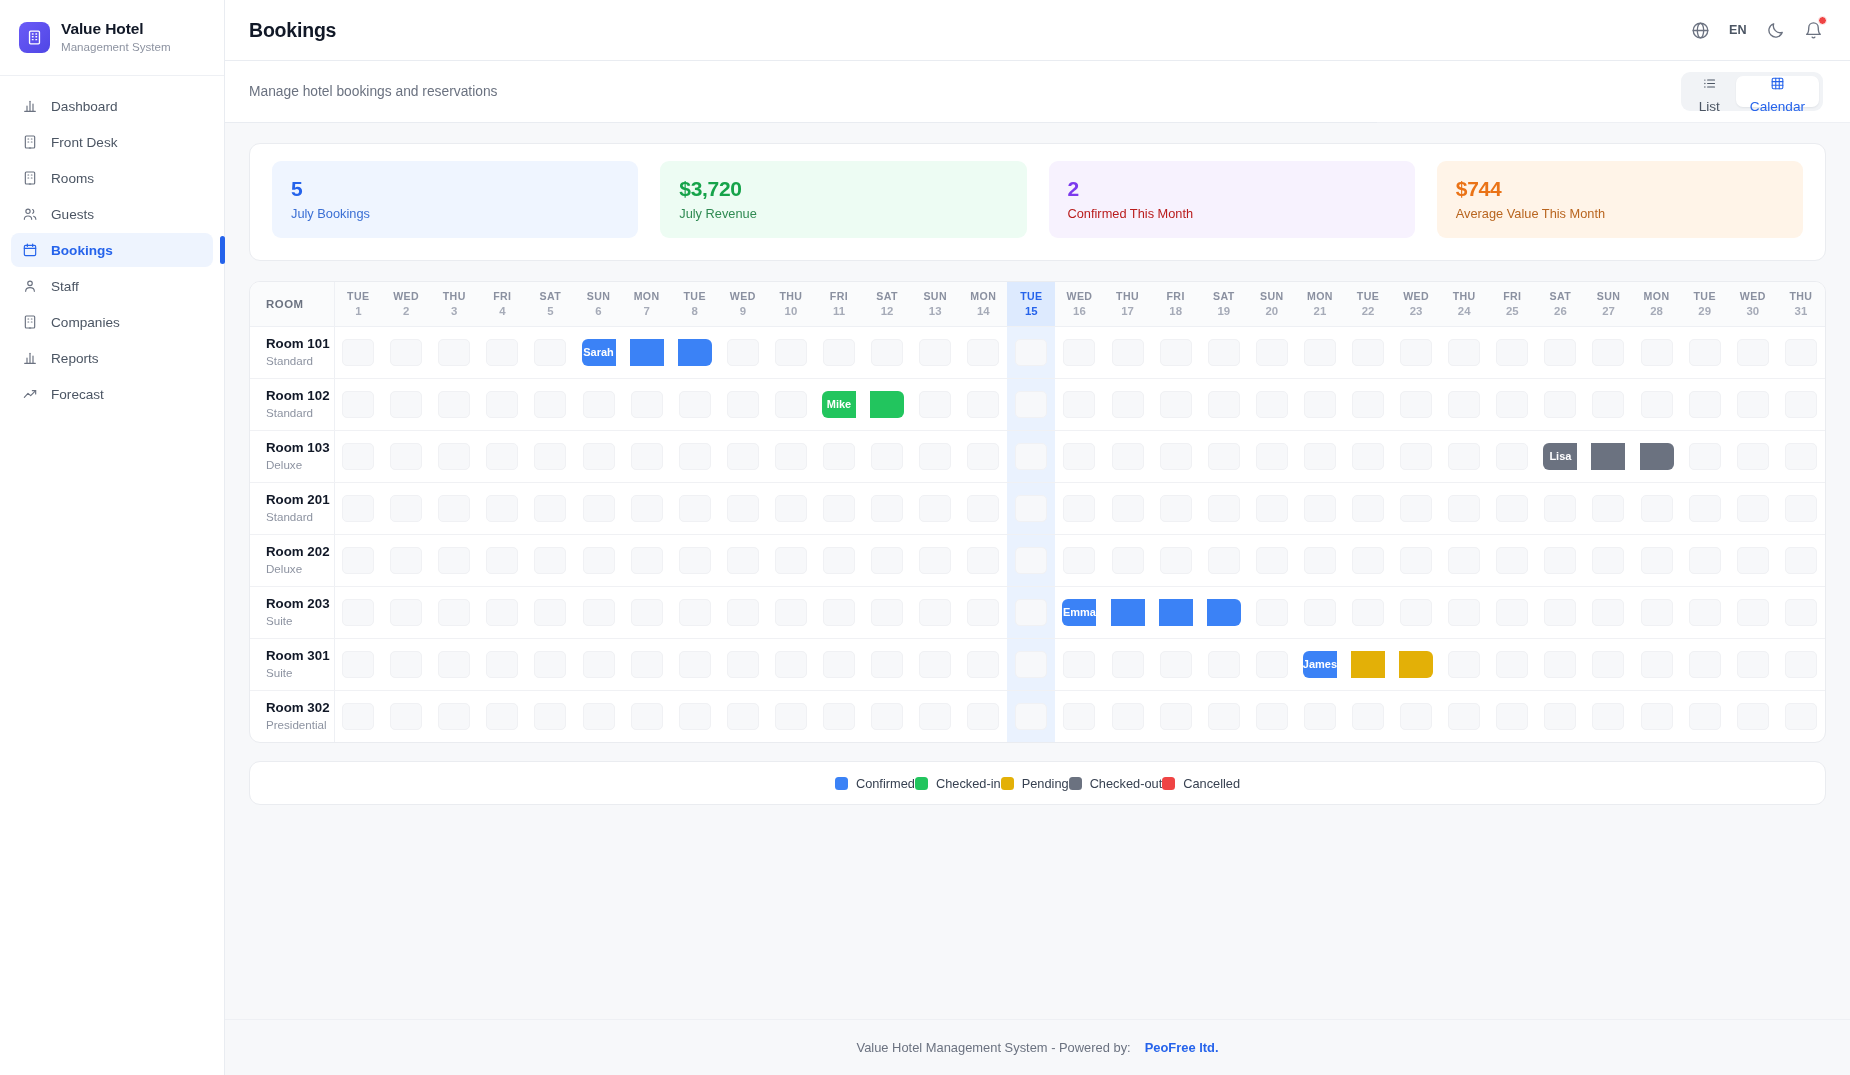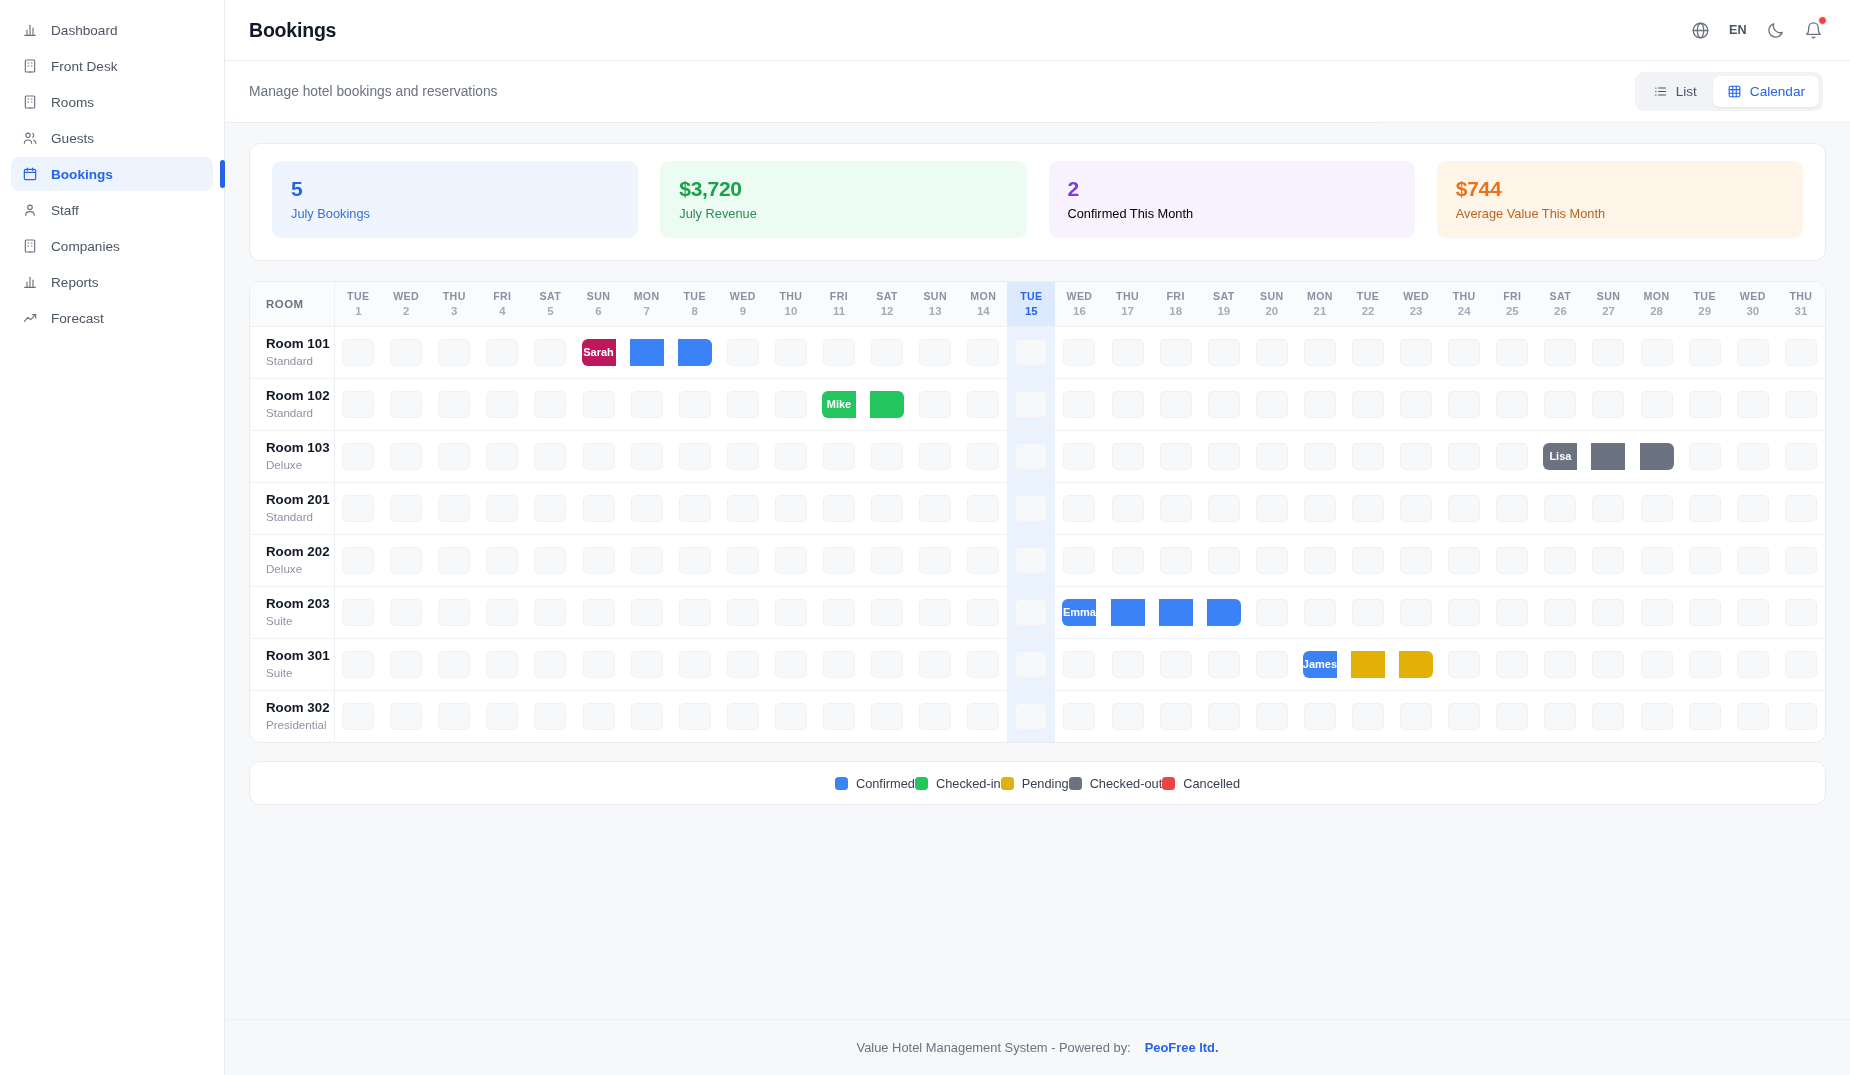"Value Hotel" div.brand { html: none -> <div> <span> <svg> <rect></rect> <line></line> <line></line> <line></line> <line></line> <line></line> <line></line> </svg> </span> <span> <span>Value Hotel</span> <span>Management System</span> </span> </div> }
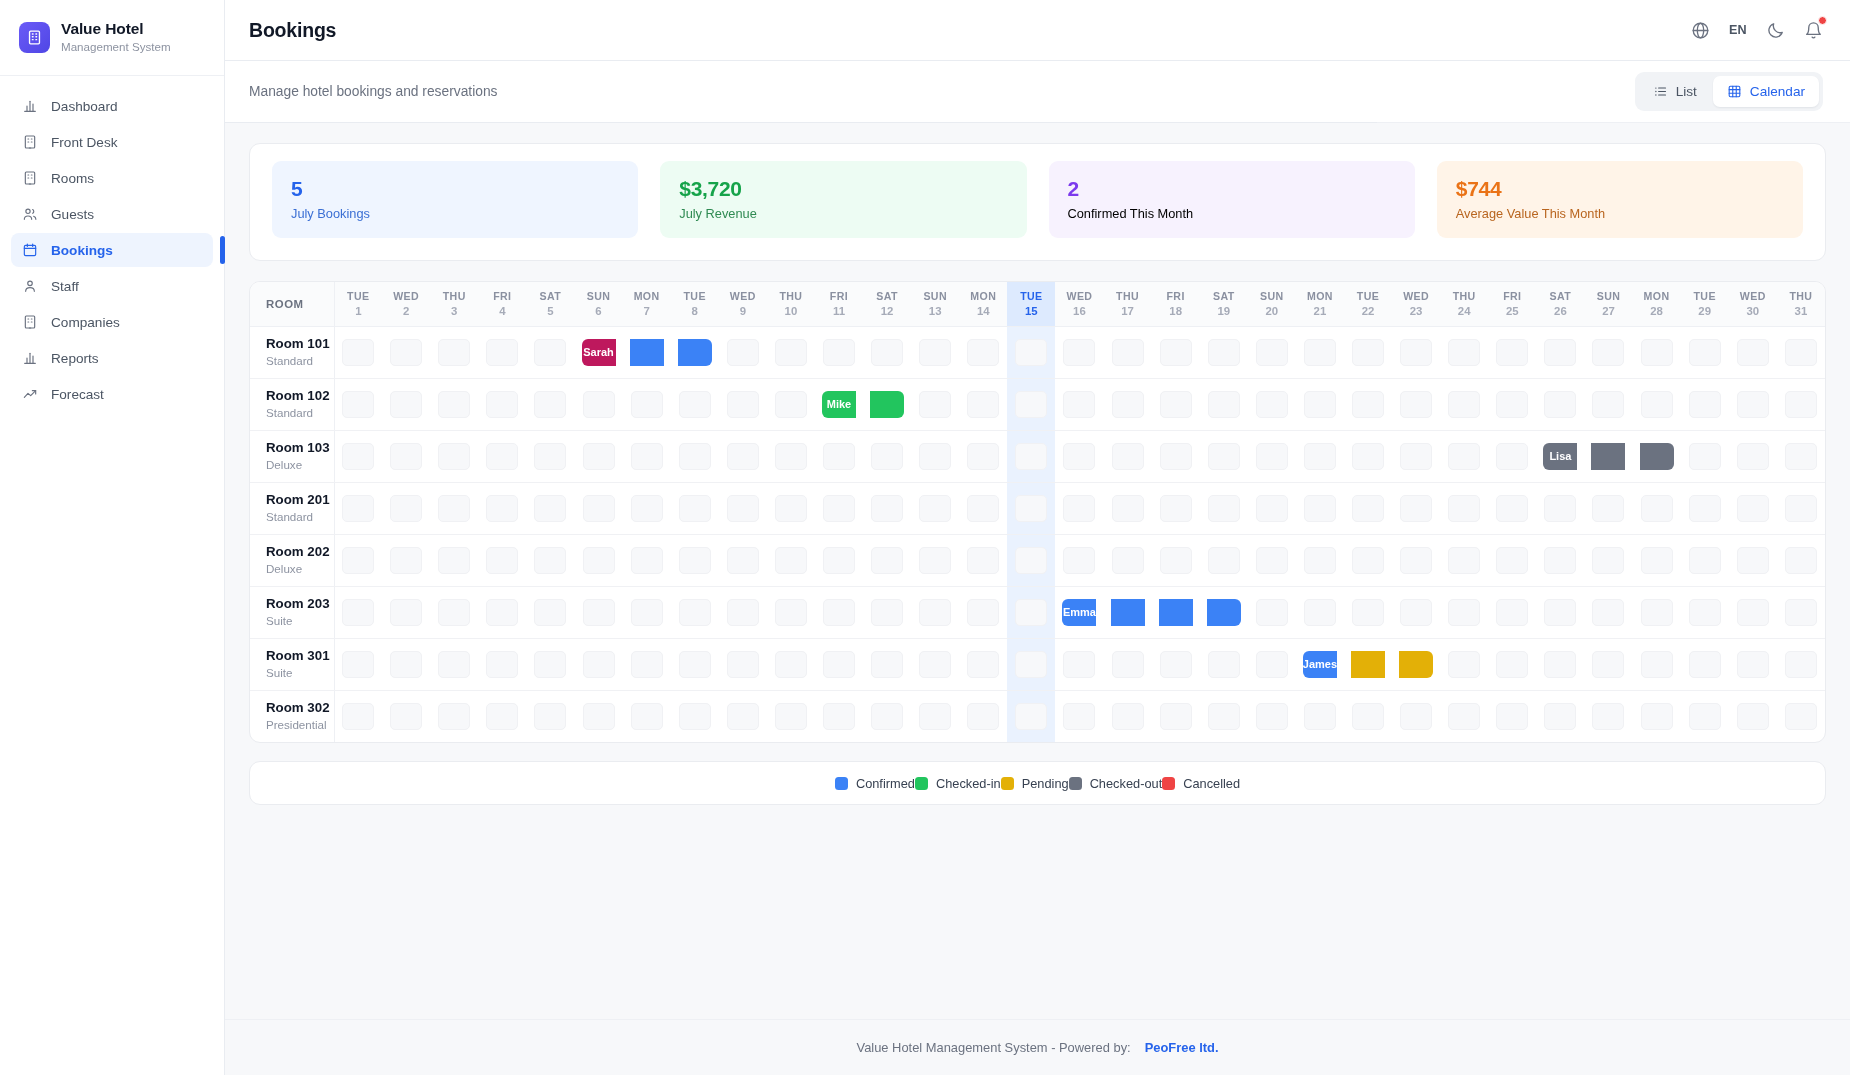"List" .vt-btn { flex-direction: none -> column }
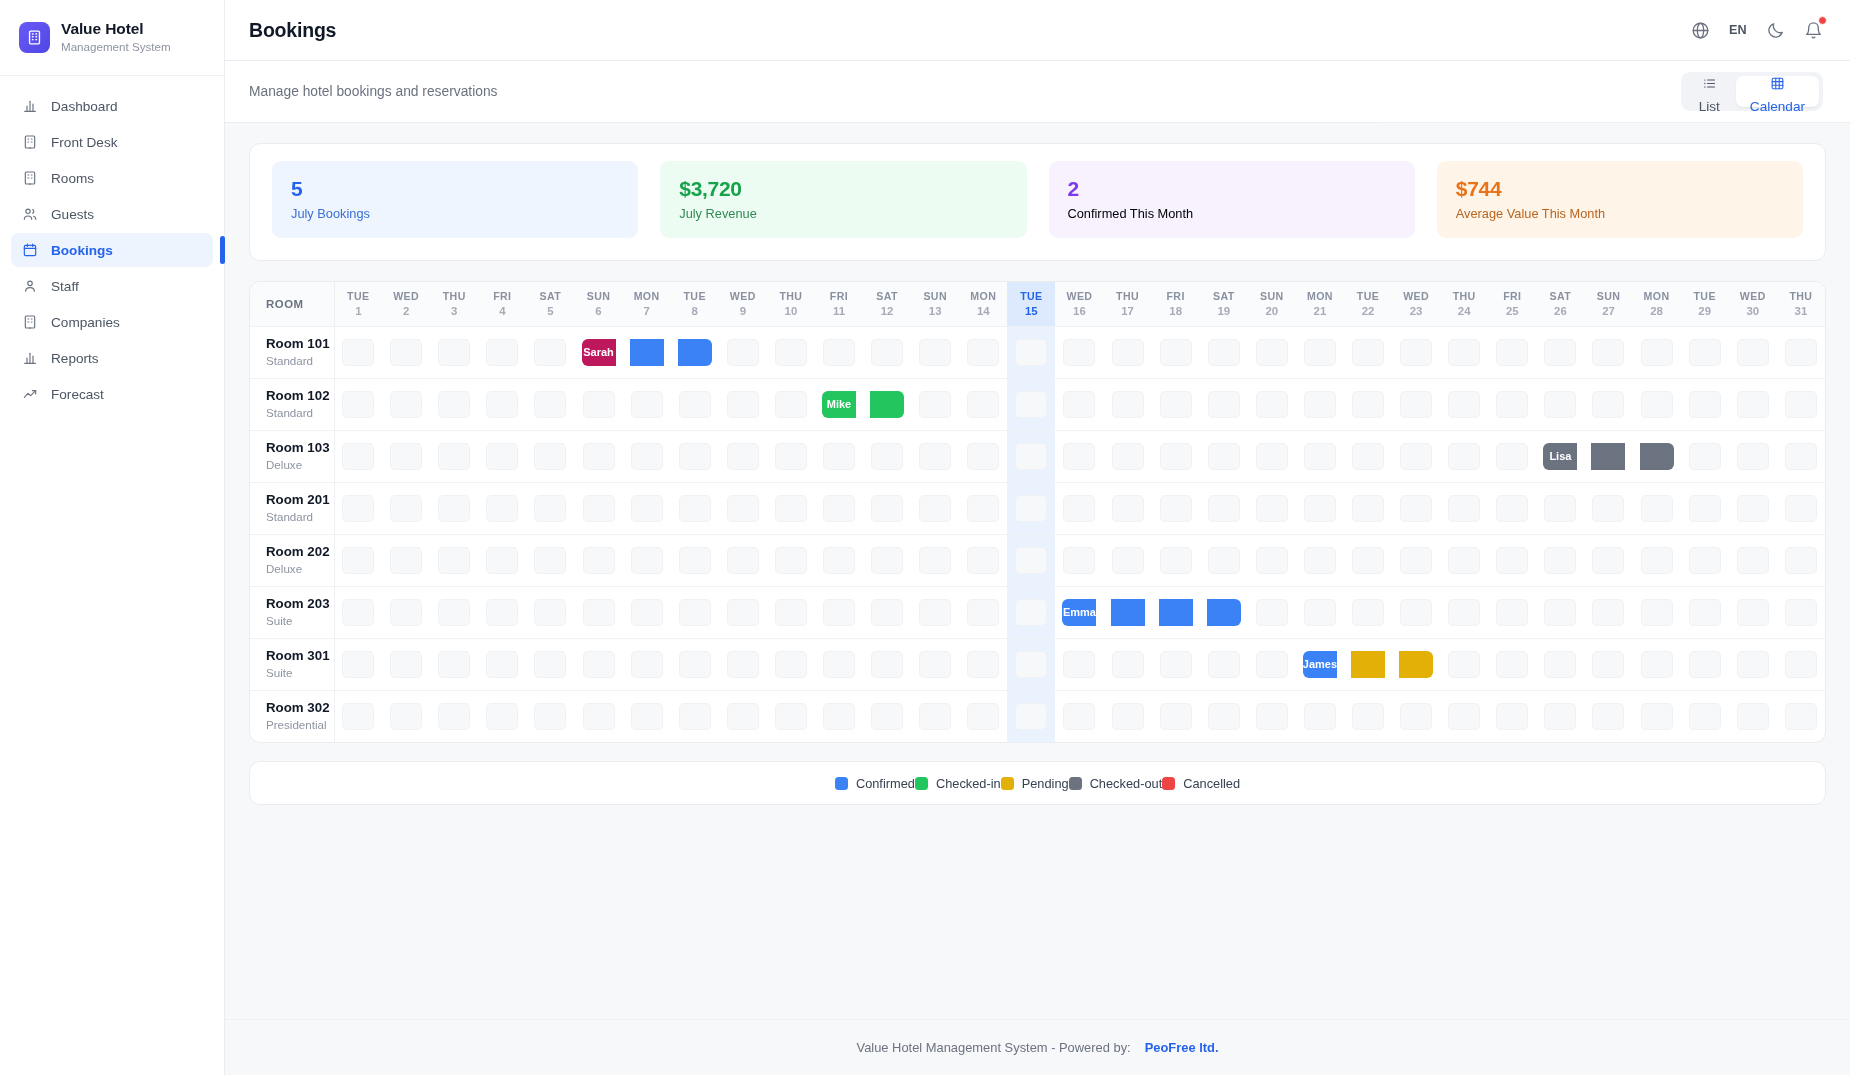"Confirmed This Month" .stat.purple .stat-lbl { color: #000000 -> #b91c1c }
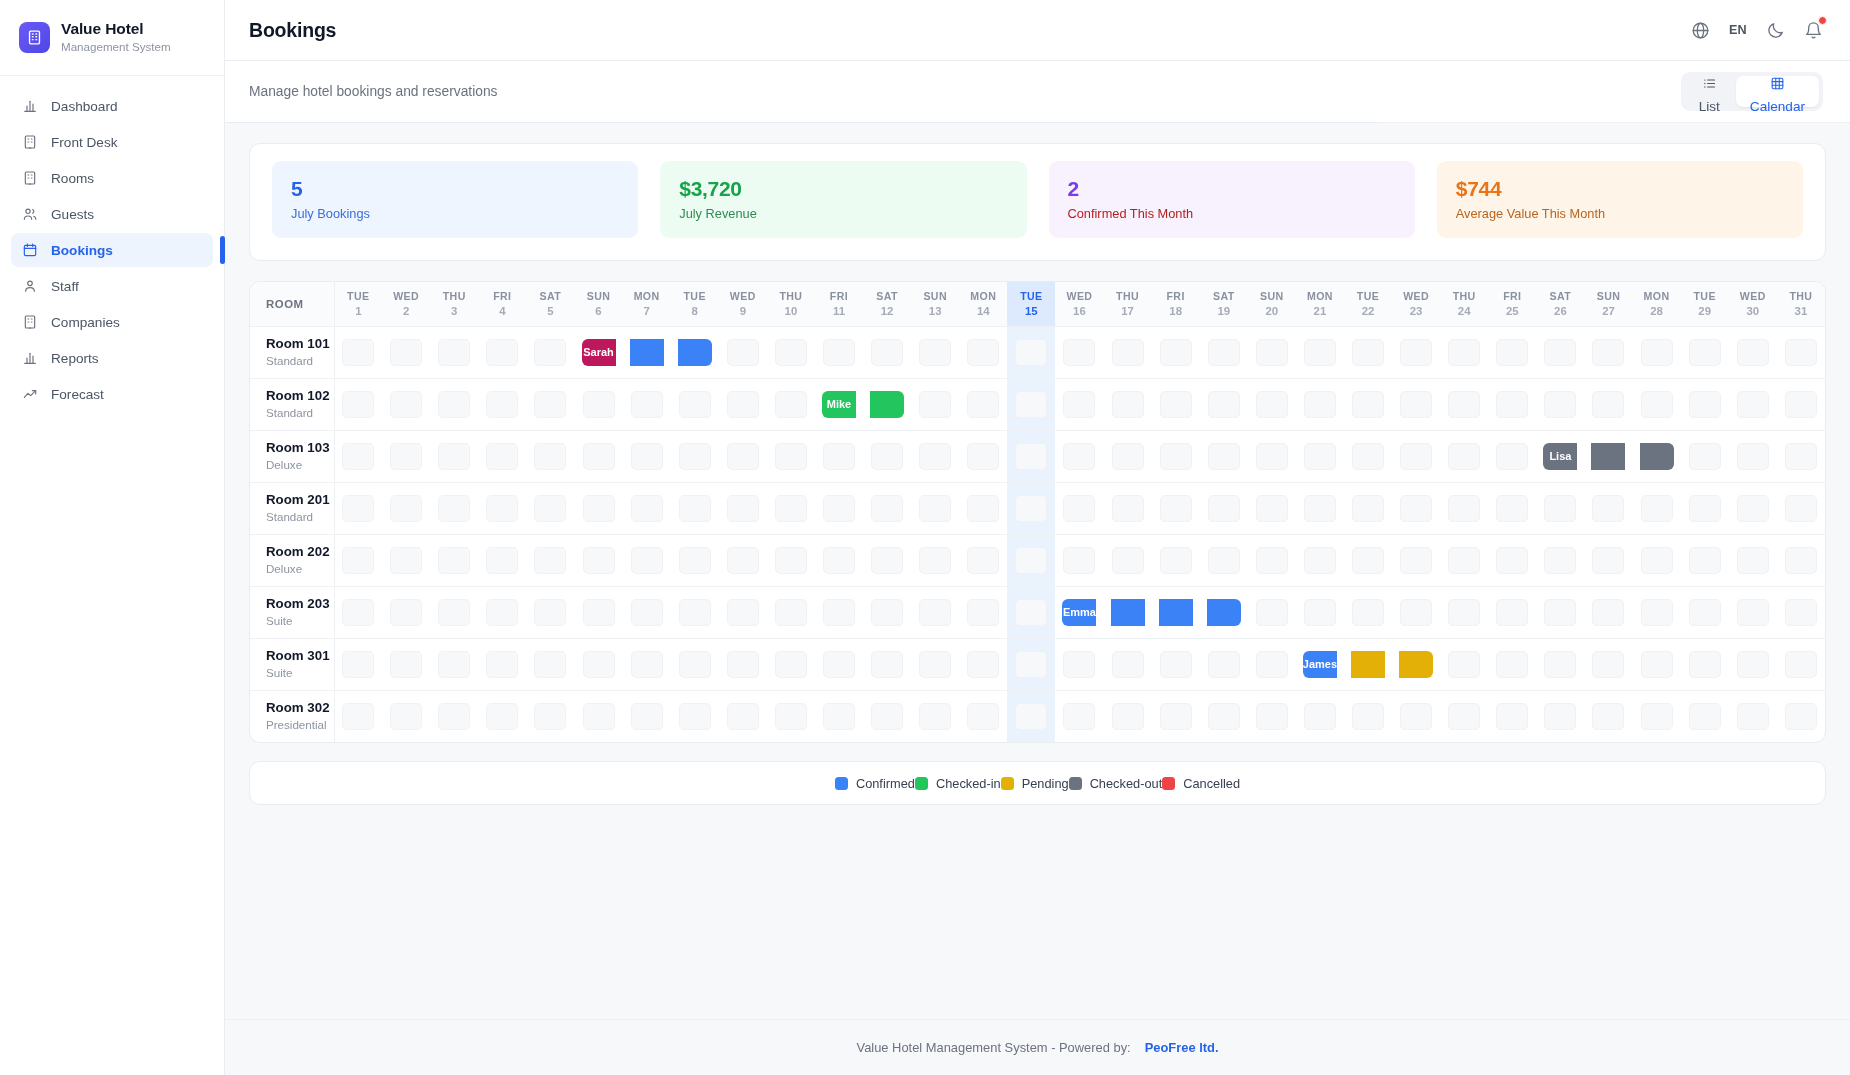"Sarah" div.bk { background: #be185d -> #3b82f6 }
